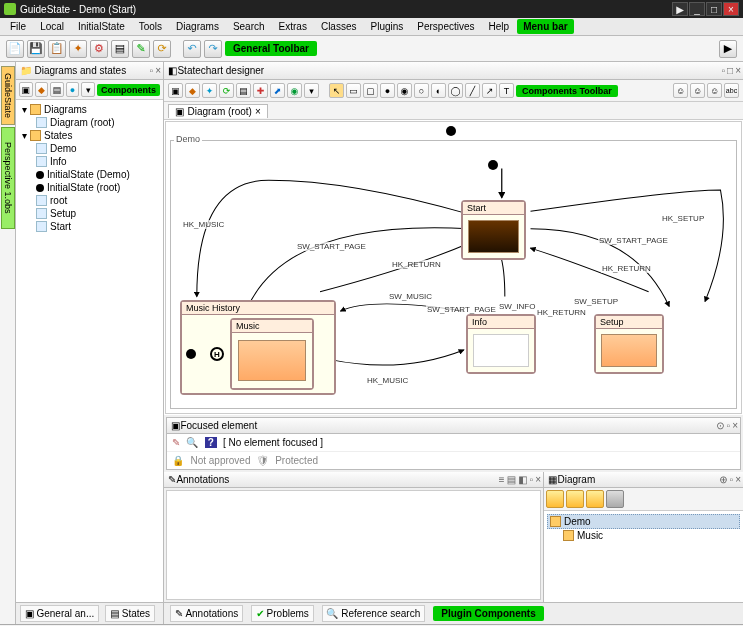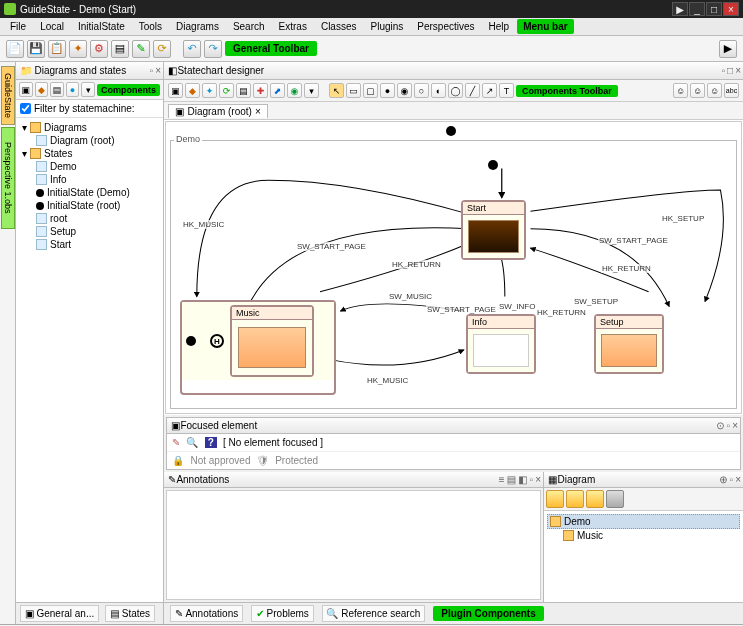"Filter by statemachine:" div.filter-row { html: <div> <input> <span>Filter by statemachine:</span> </div> -> none }
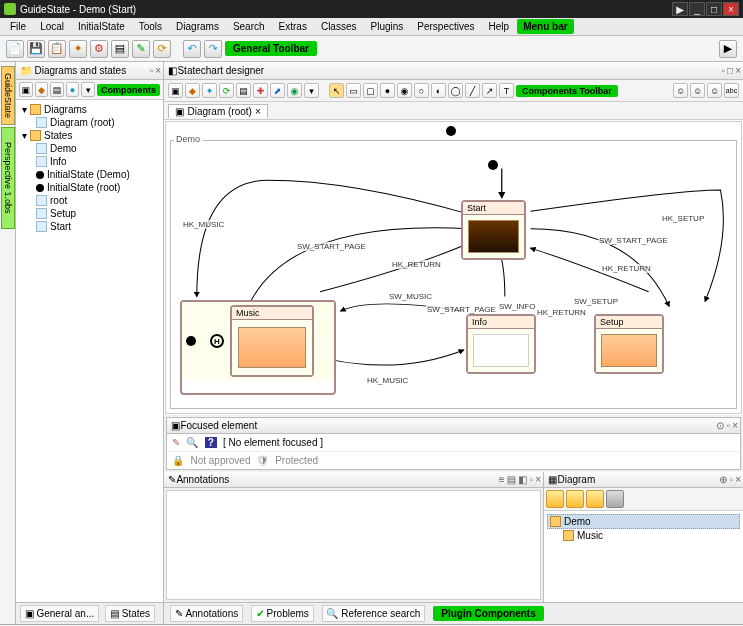"Music History" div.state-title { html: none -> <div>Music History</div> }
